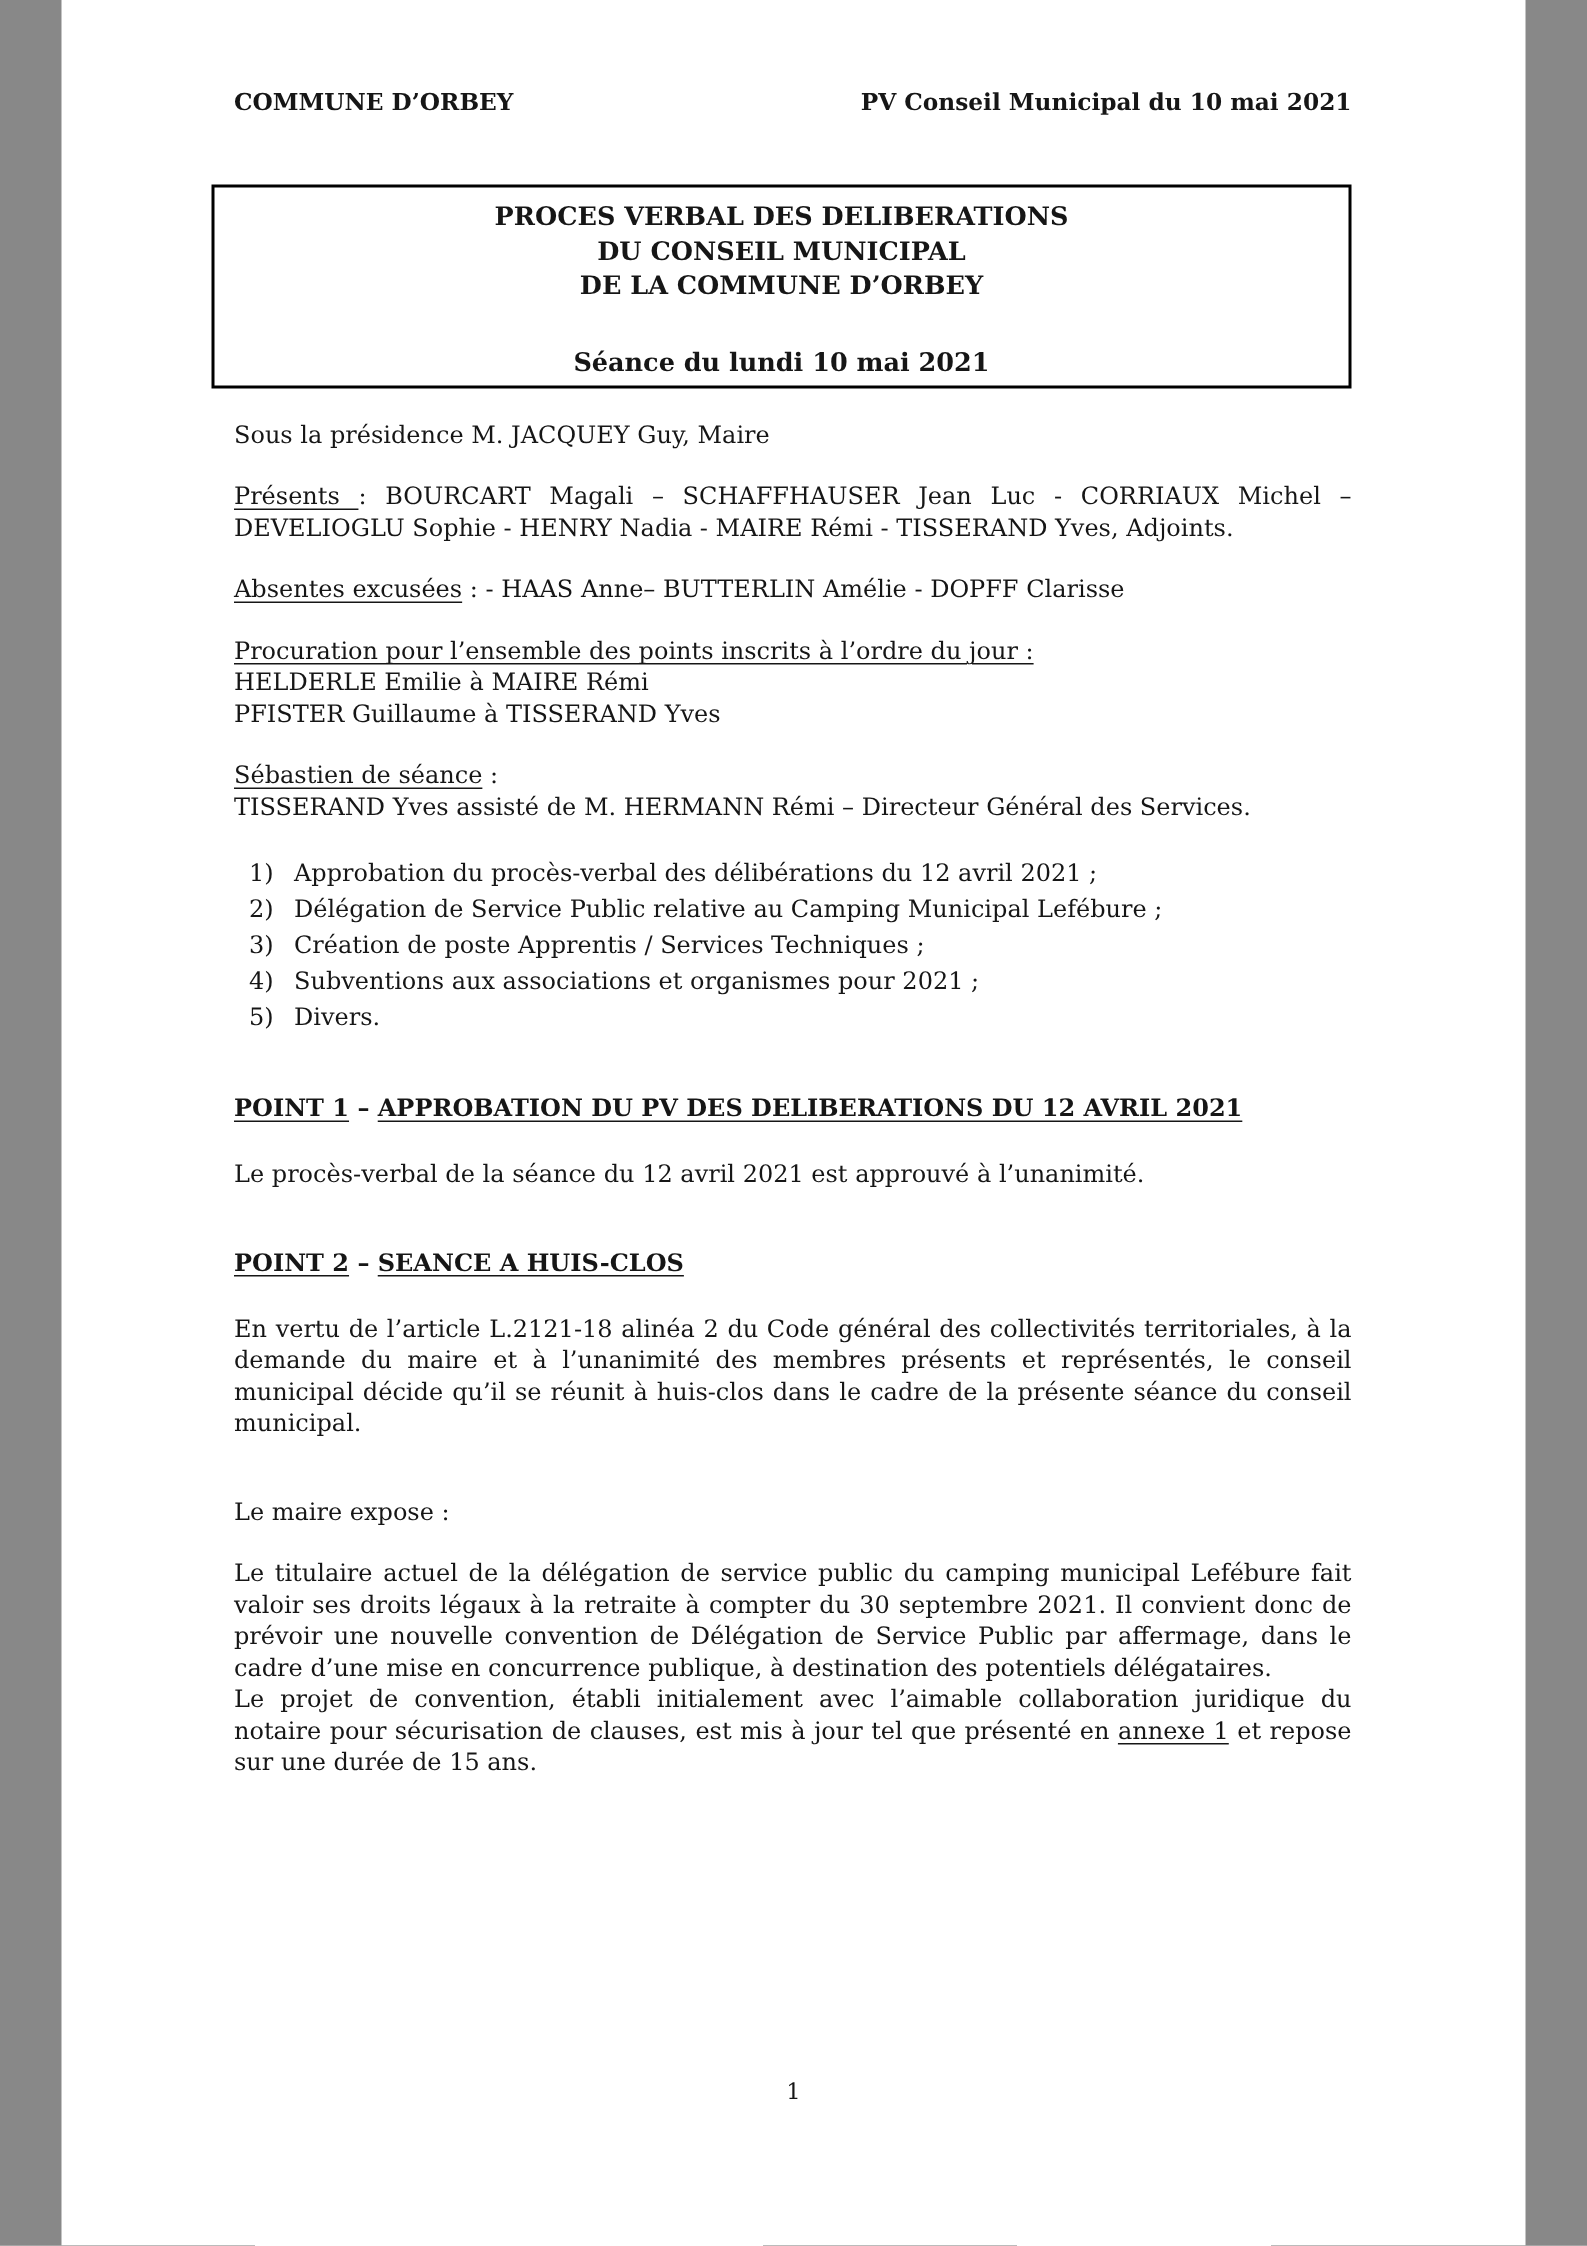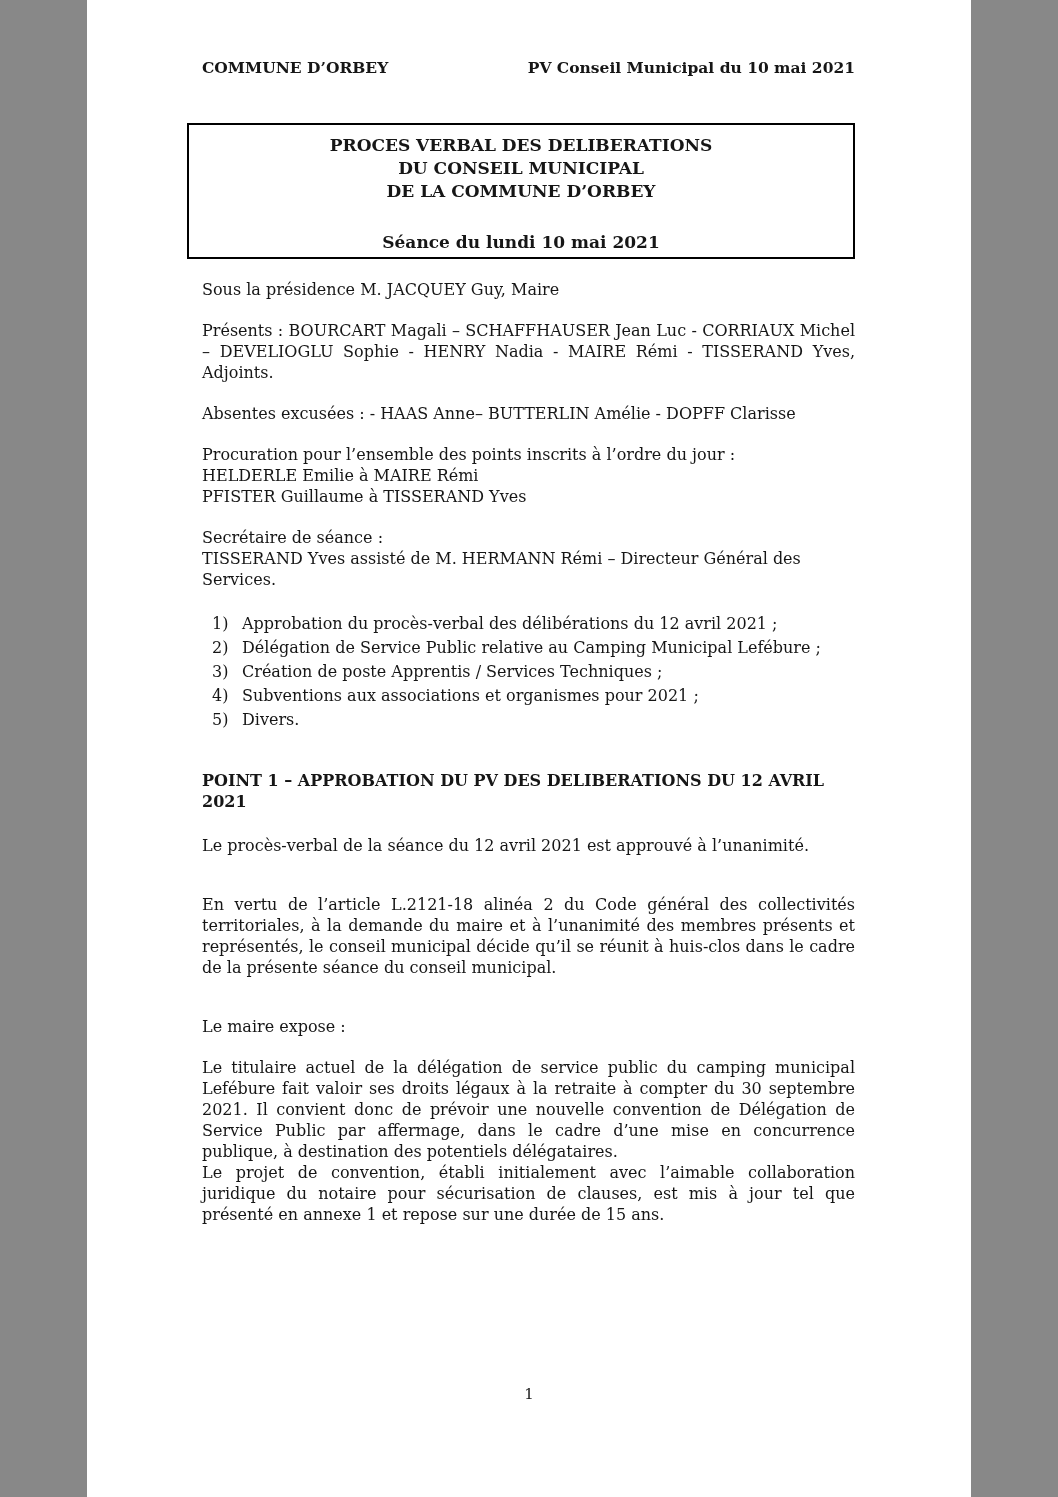"COMMUNE D’ORBEY" .page { width: 884px -> 976px }
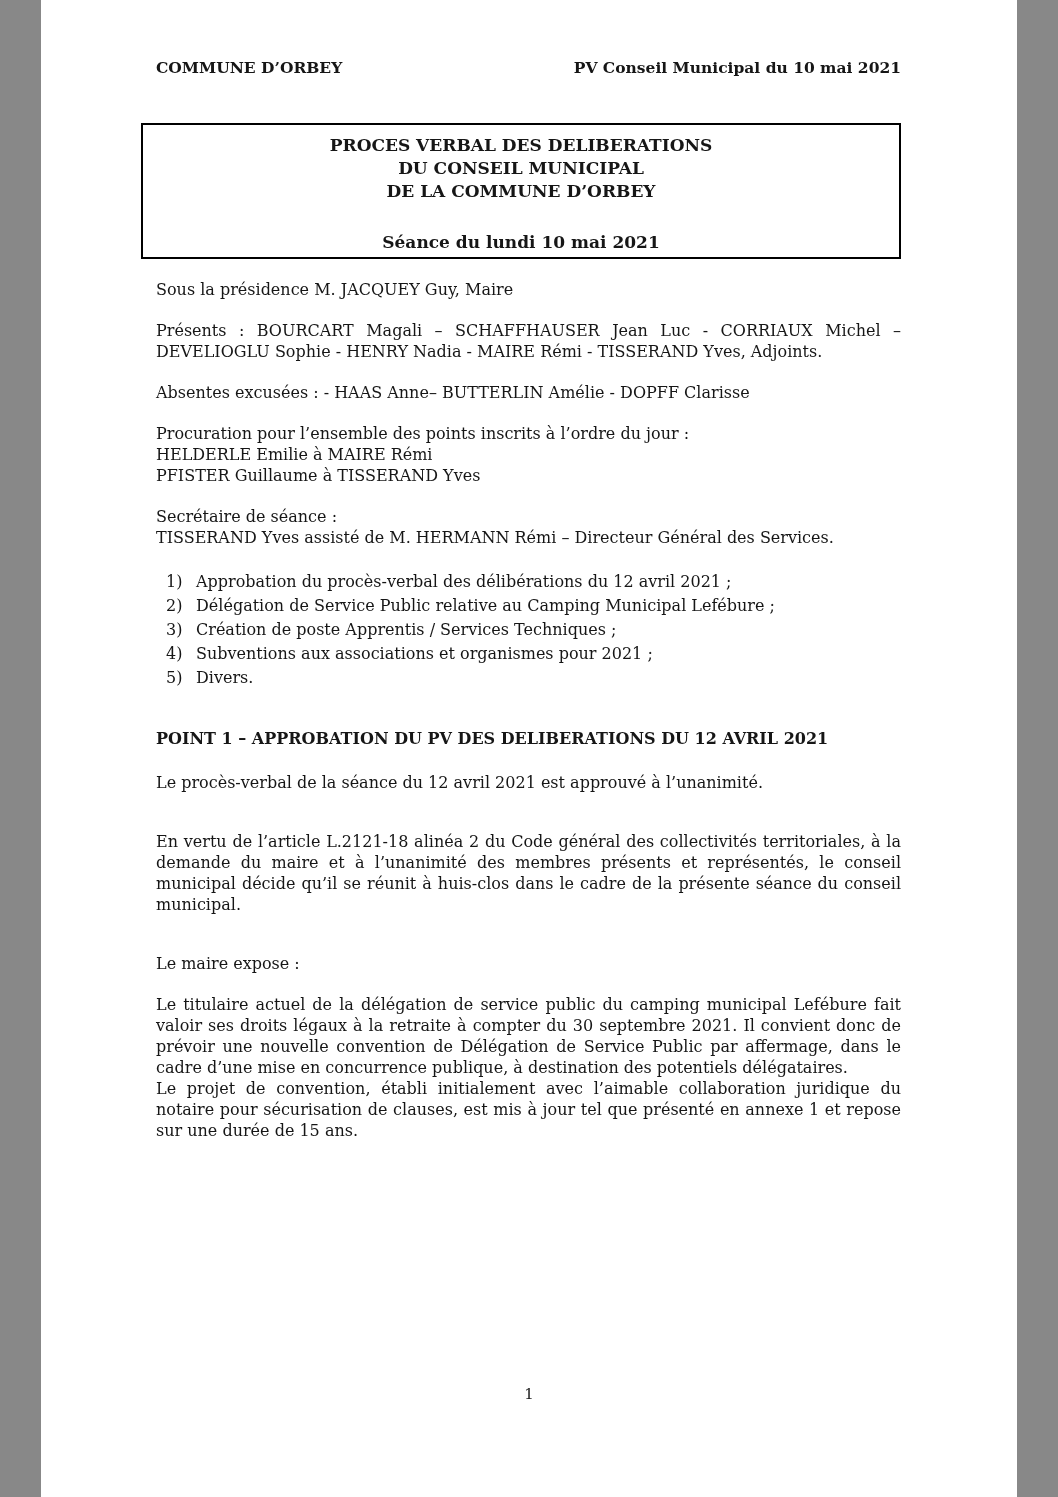"Présents" .ul { text-decoration: none -> underline }
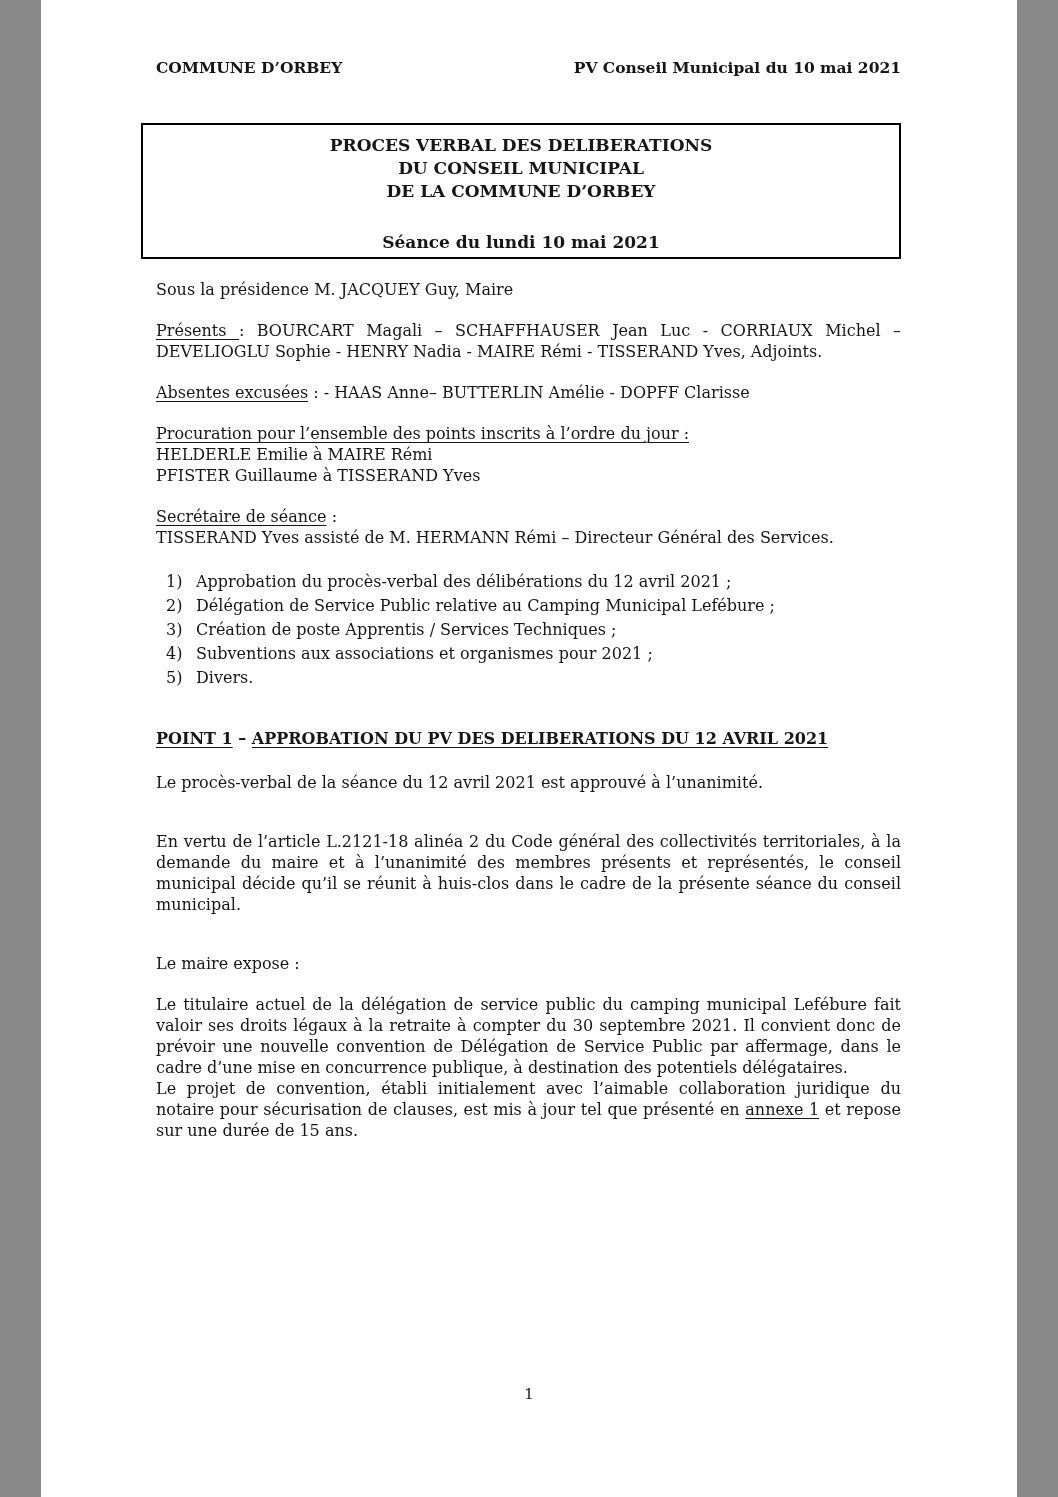"Secrétaire de séance" span.ul { text: Secrétaire -> Sébastien }
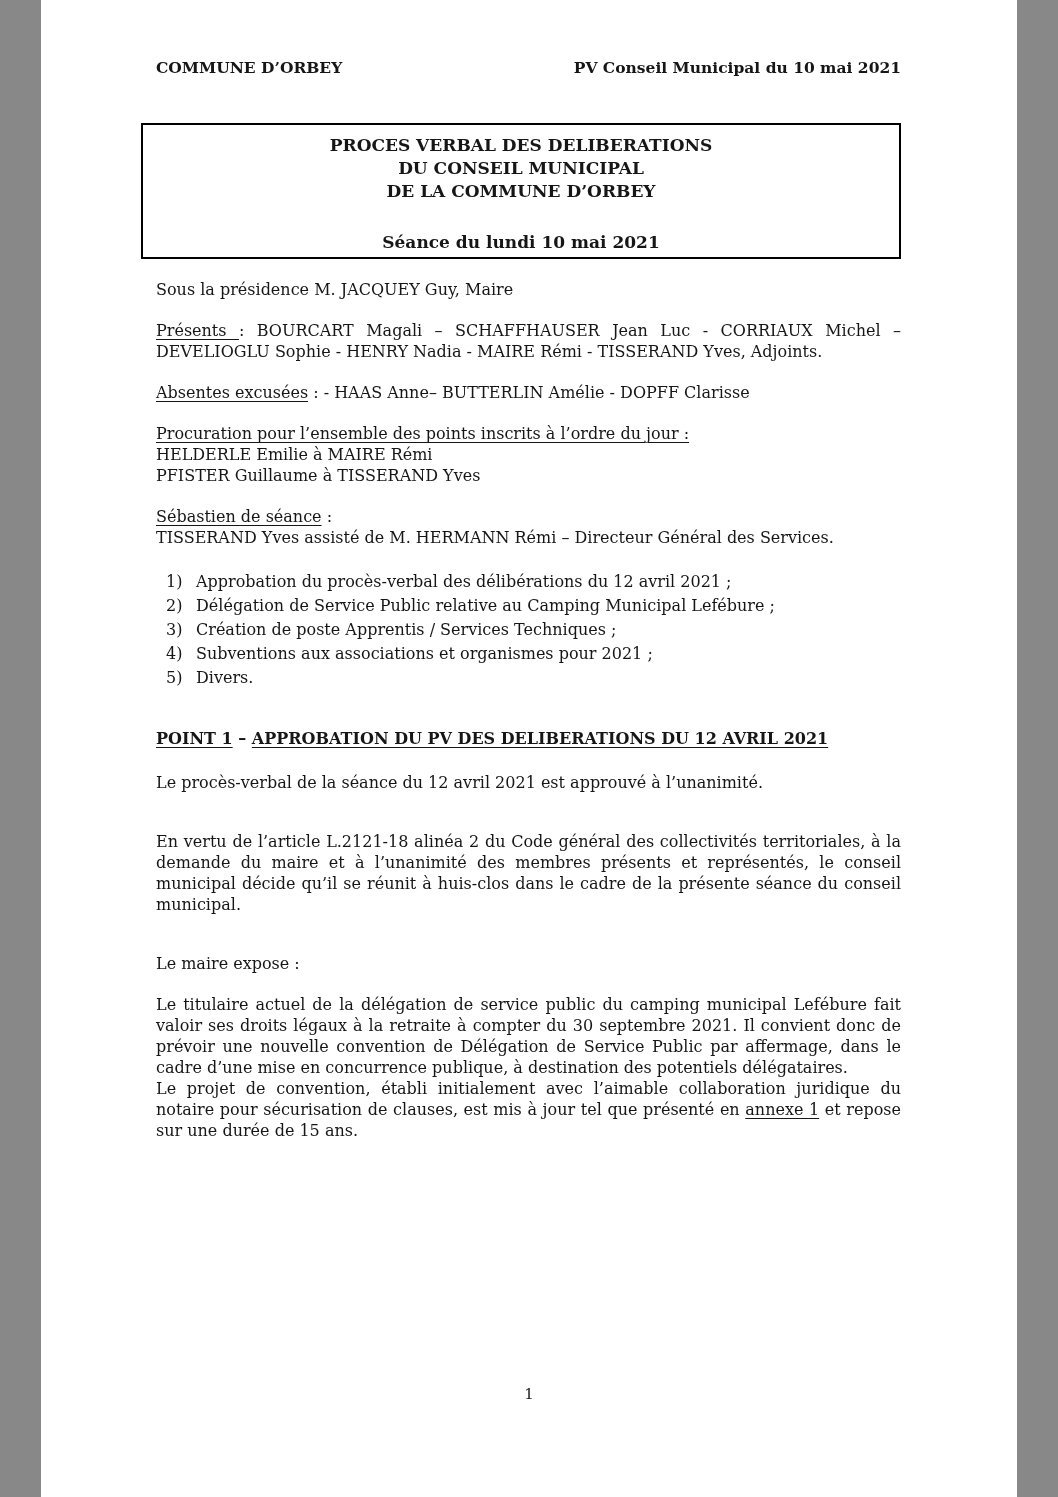"POINT 2 – SEANCE A" p.point-h { html: none -> <p><span>POINT 2</span><span> – </span><span>SEANCE A HUIS-CLOS</span></p> }
